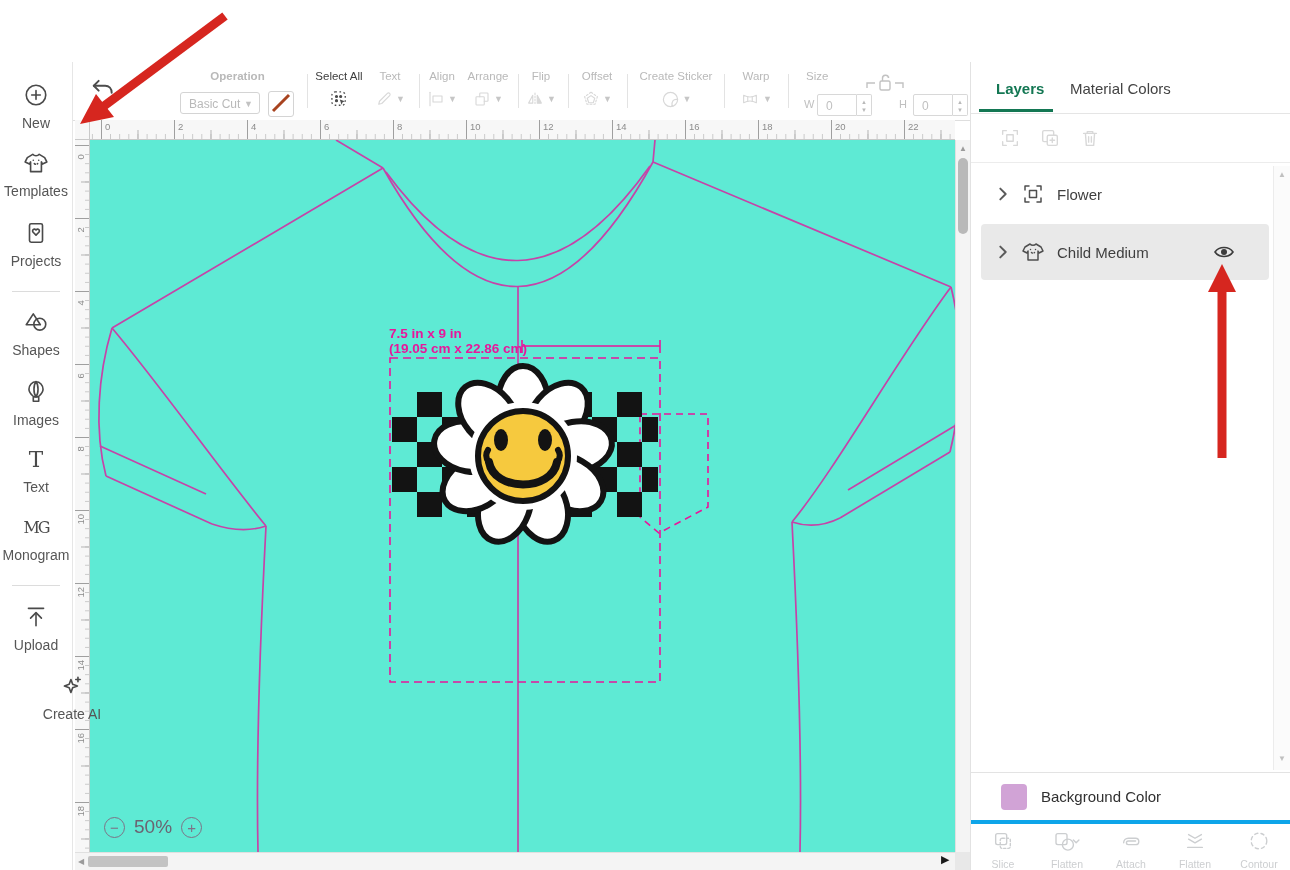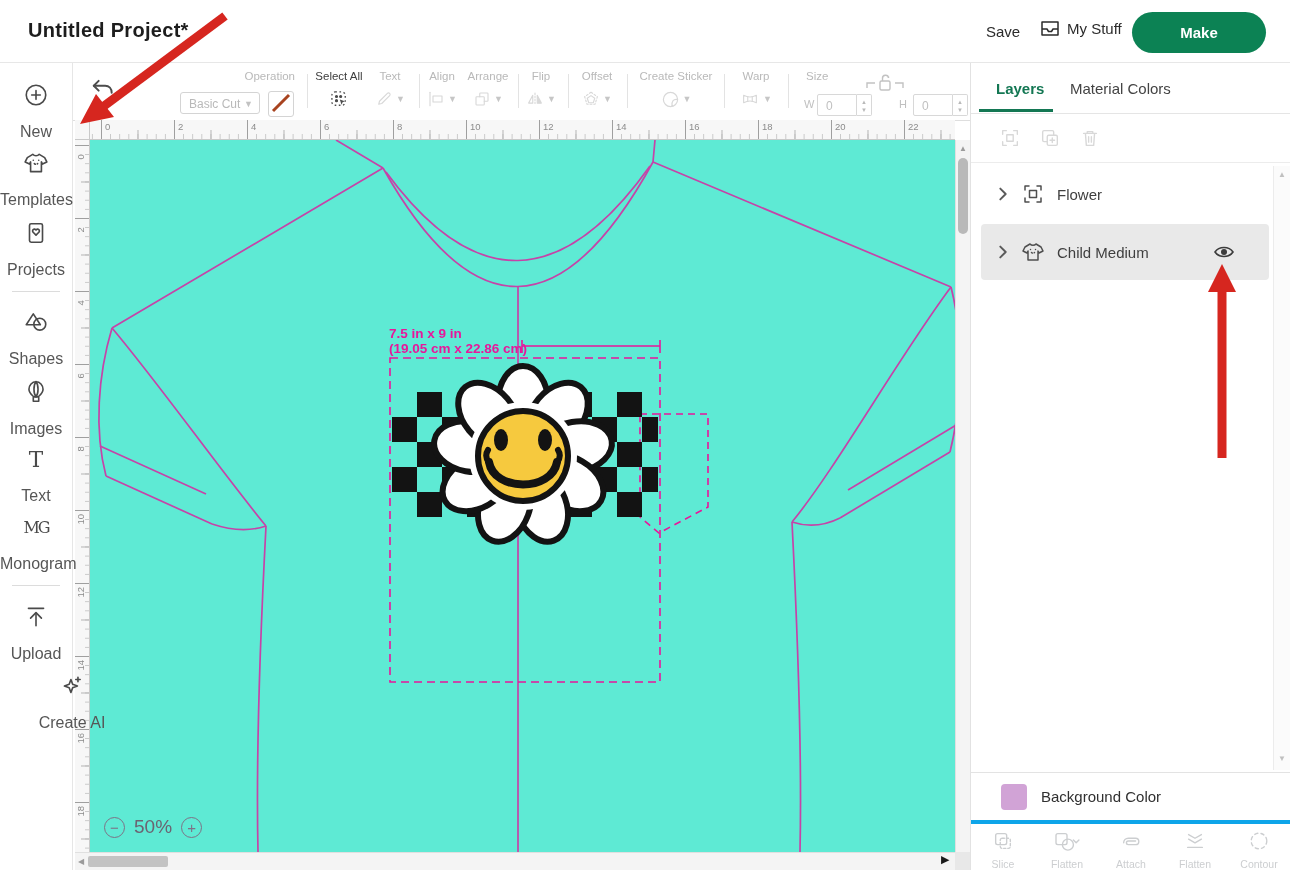"Untitled Project*" div.header { html: <div> <div>Untitled Project*</div> <div>Save</div> <div> <svg> <path></path> </svg> <span>My Stuff</span> </div> <button>Make</button> </div> -> none }
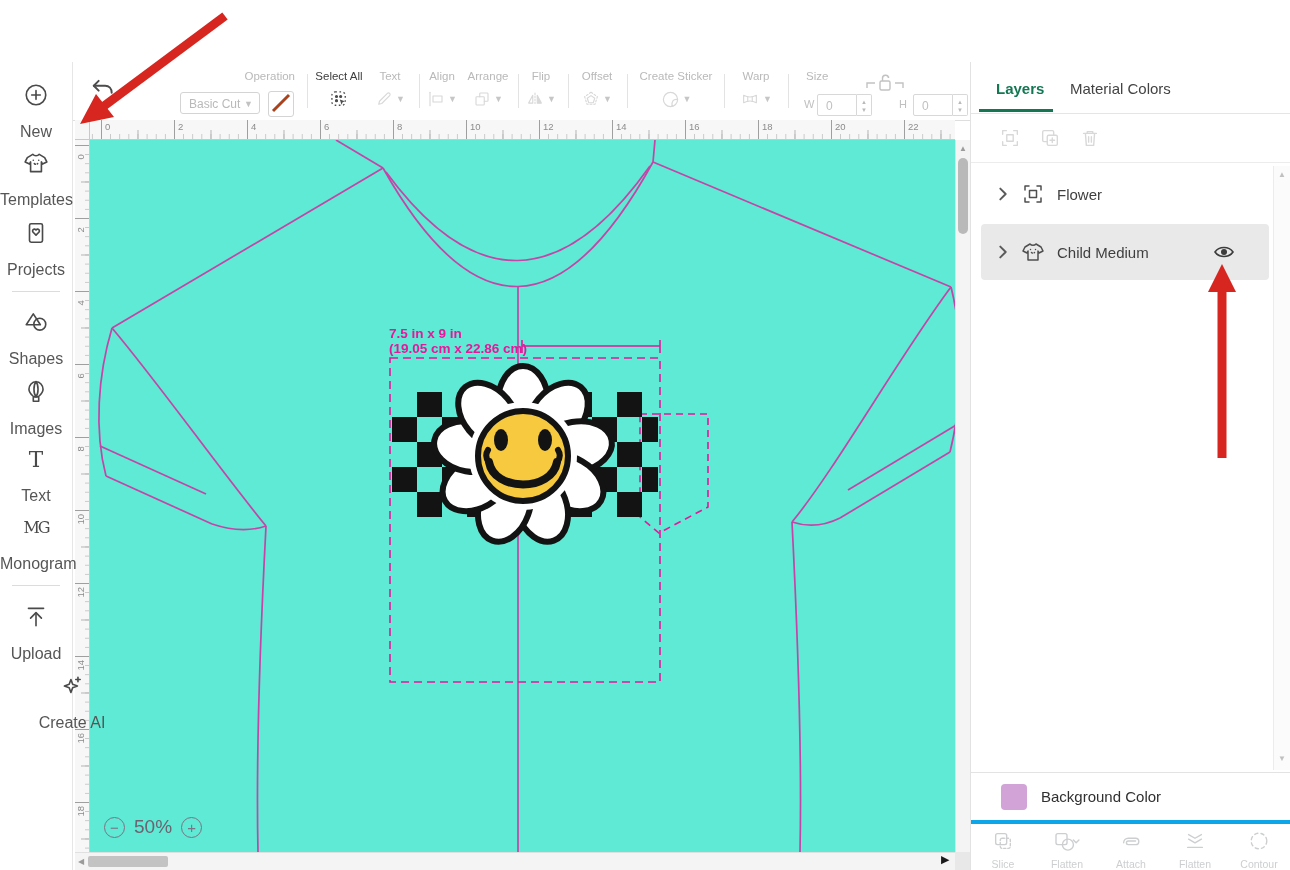"Operation" div.tb-label { font-weight: none -> bold; text-align: right -> center }
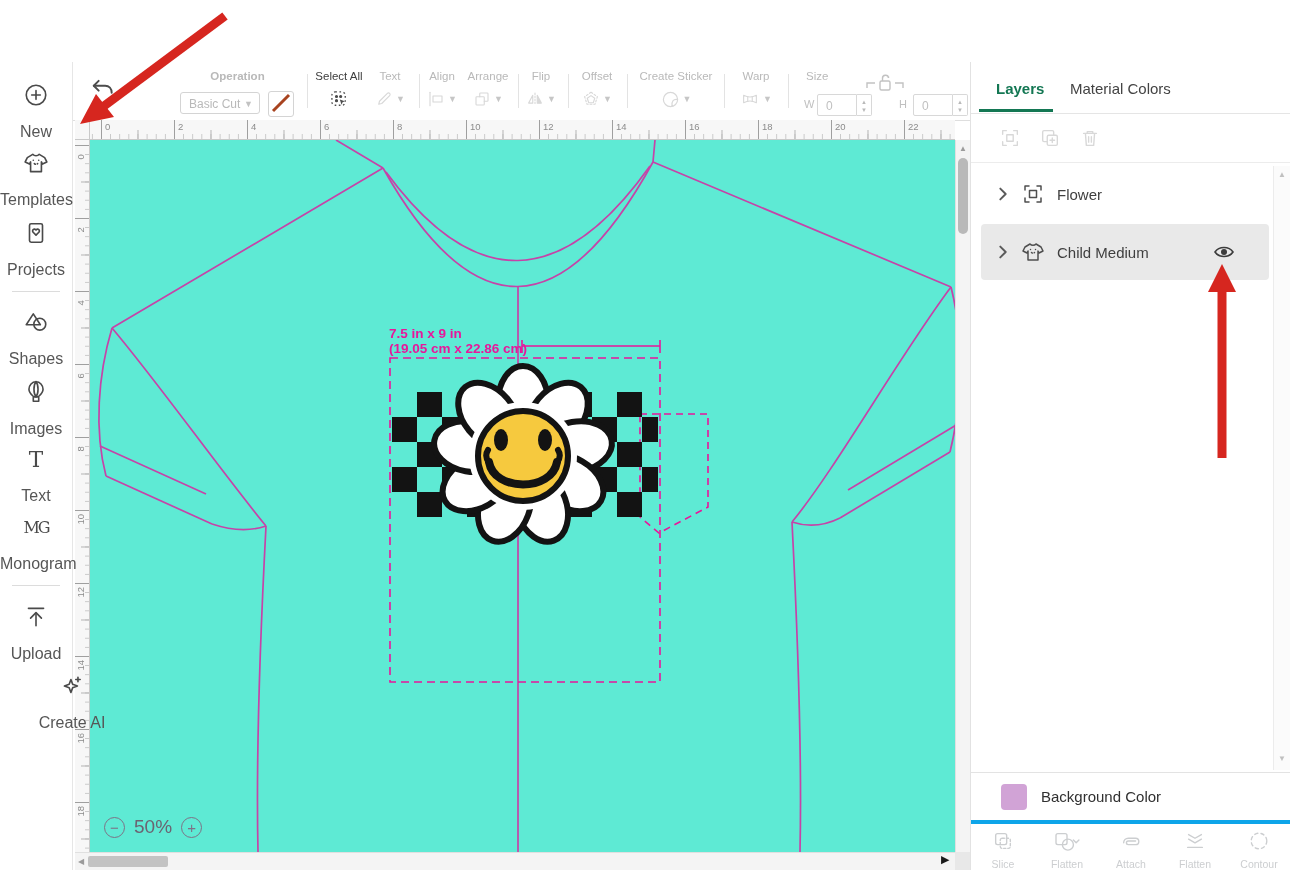"New" .side-item .lbl { font-size: 16px -> 14px; margin-top: 11px -> 3px }
